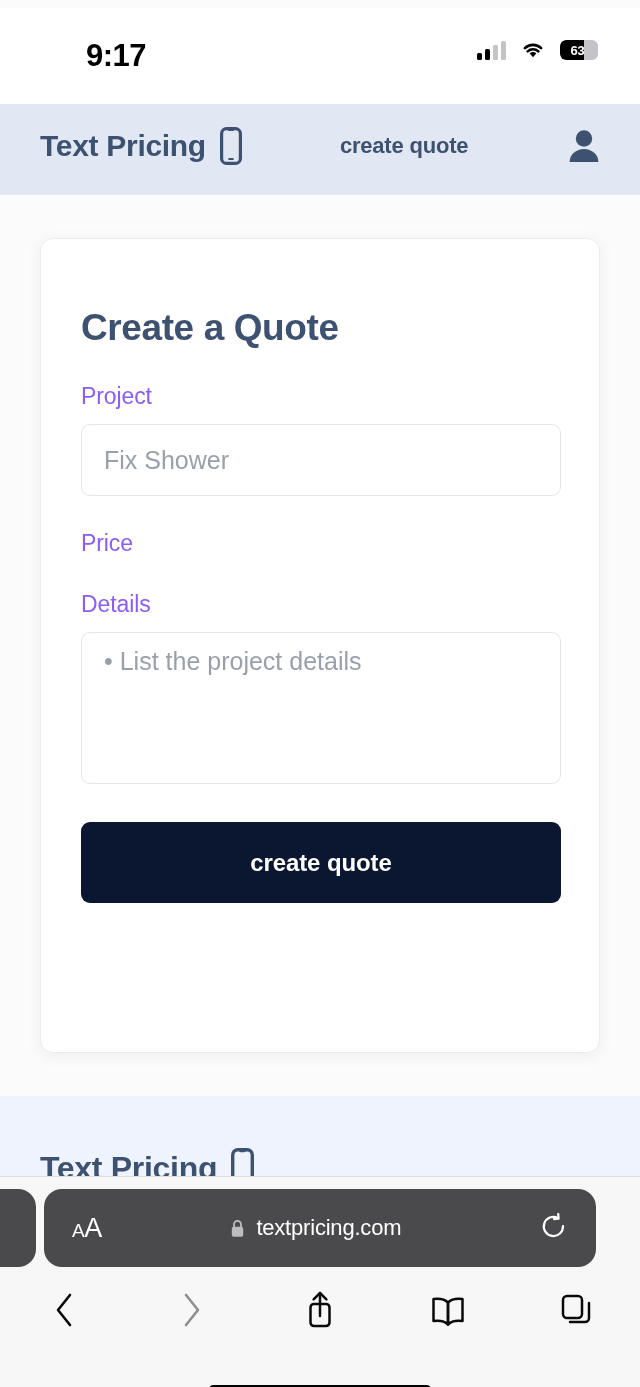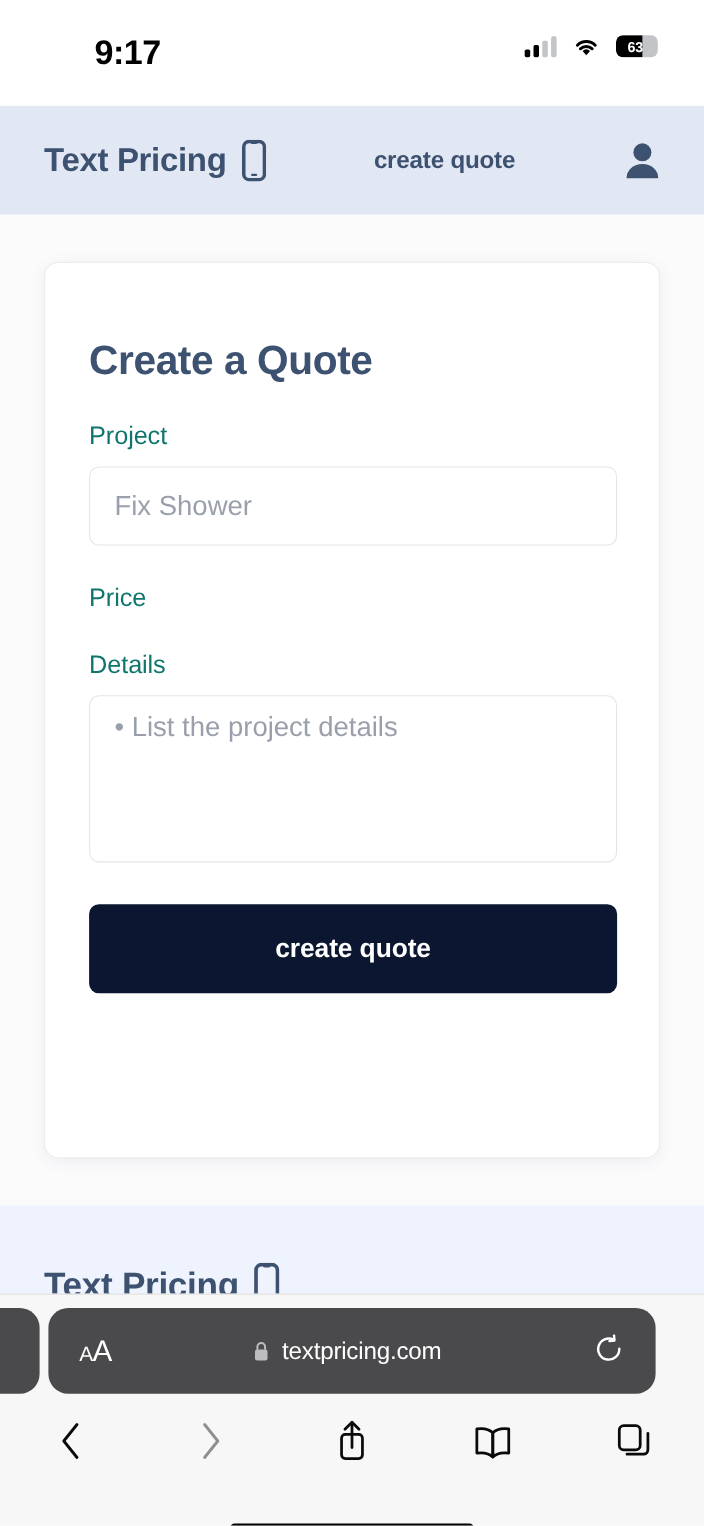"9:17" .statusbar { top: 0 -> 8px }
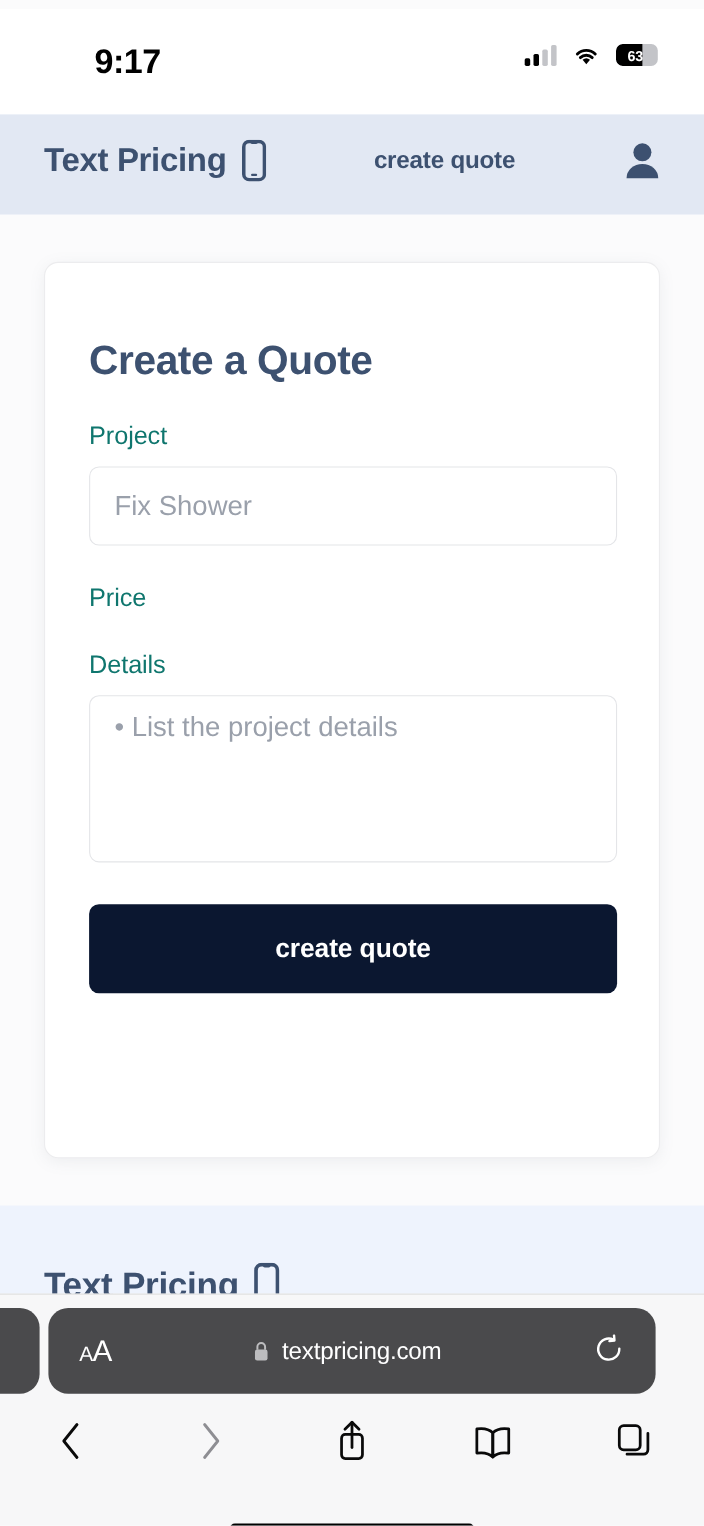"63" .status-right { align-items: flex-end -> flex-start }
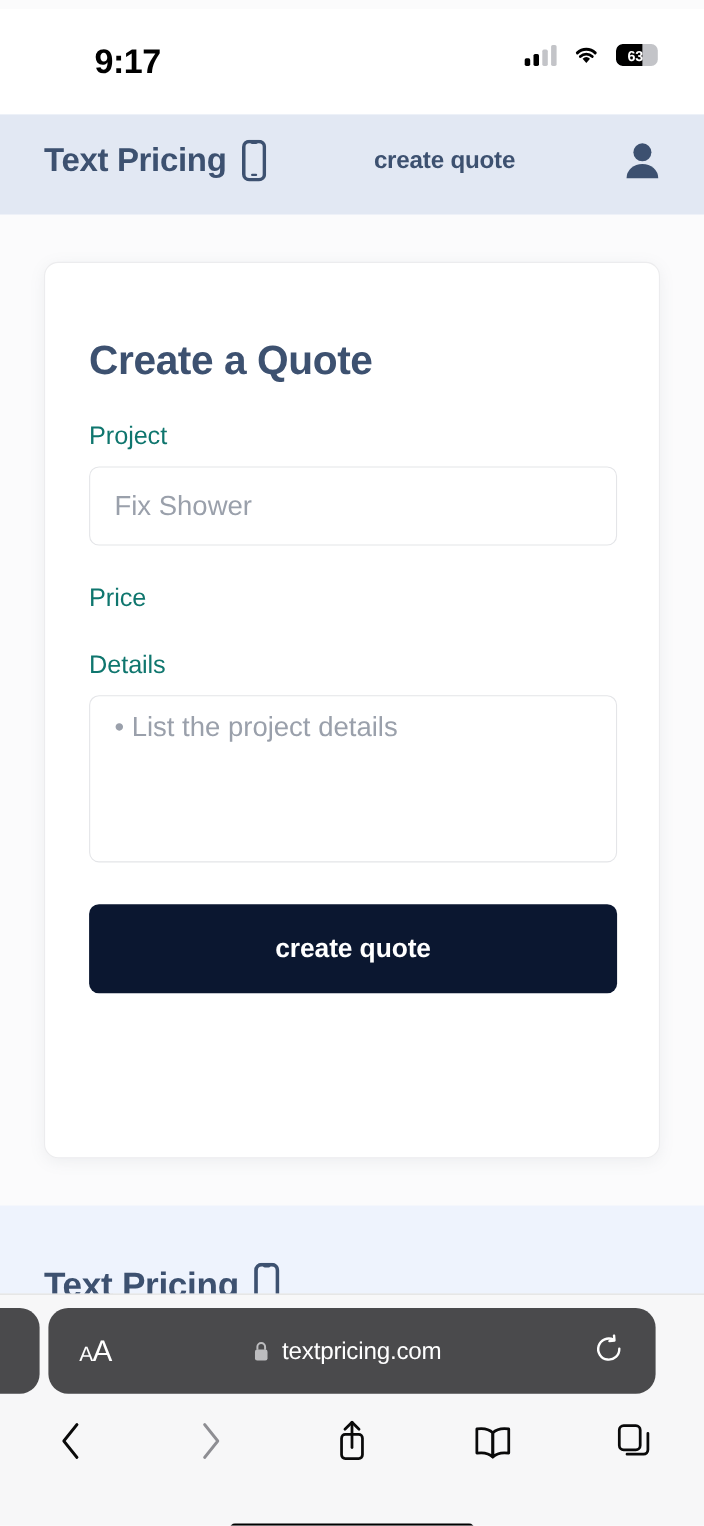"Project" .field-label { color: #0f766e -> #8b5cf6 }
